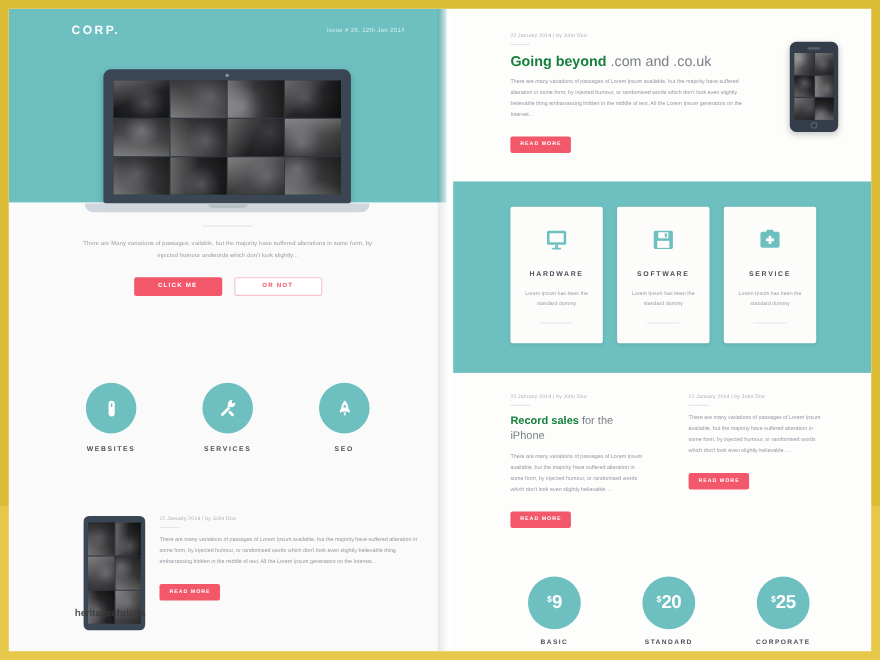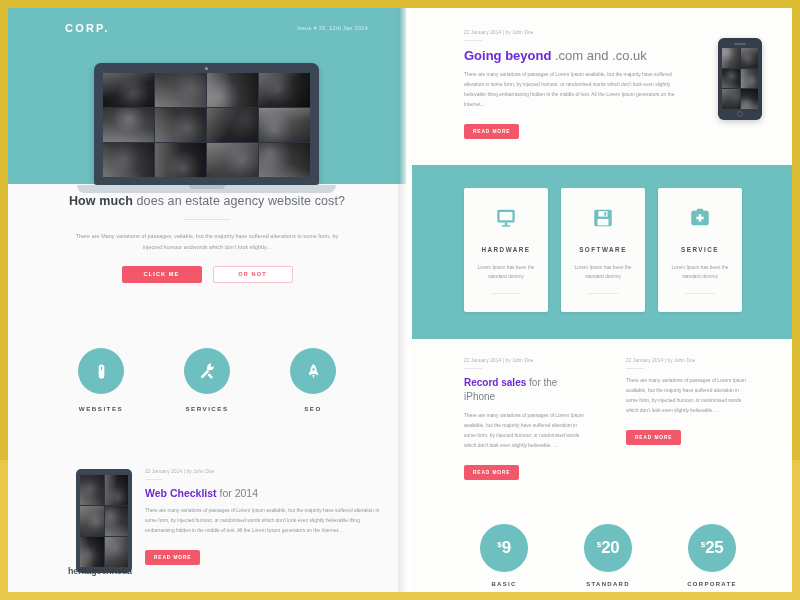"Going beyond" .art-title b { color: #6d28d9 -> #15803d }
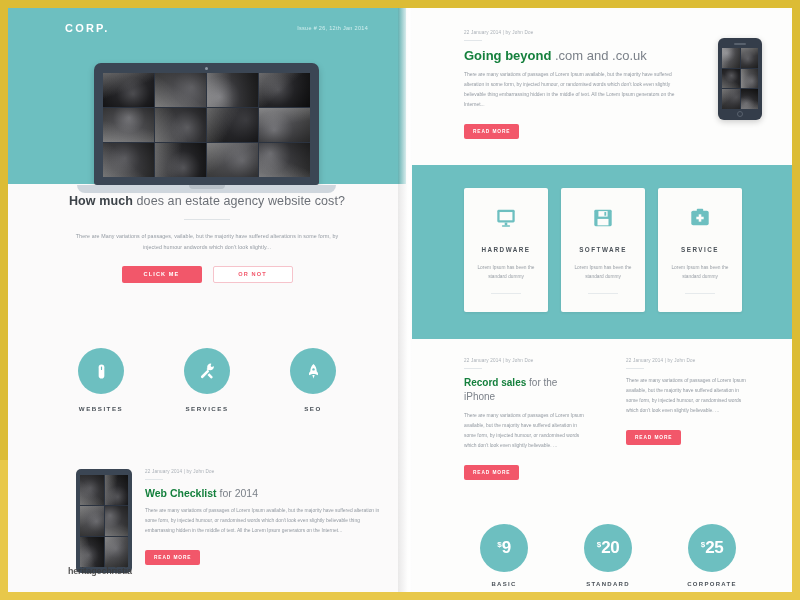"How much does an estate" h2 { html: <h2><b>How much</b><span> does an estate agency website cost?</span></h2> -> none }
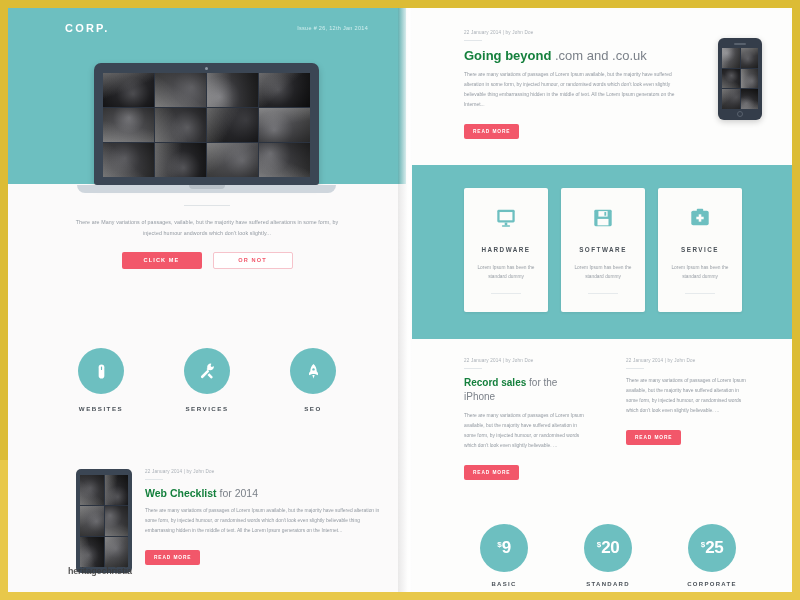"Web Checklist for 2014" h3.art-title { html: <h3><b>Web Checklist</b><span> for 2014</span></h3> -> none }
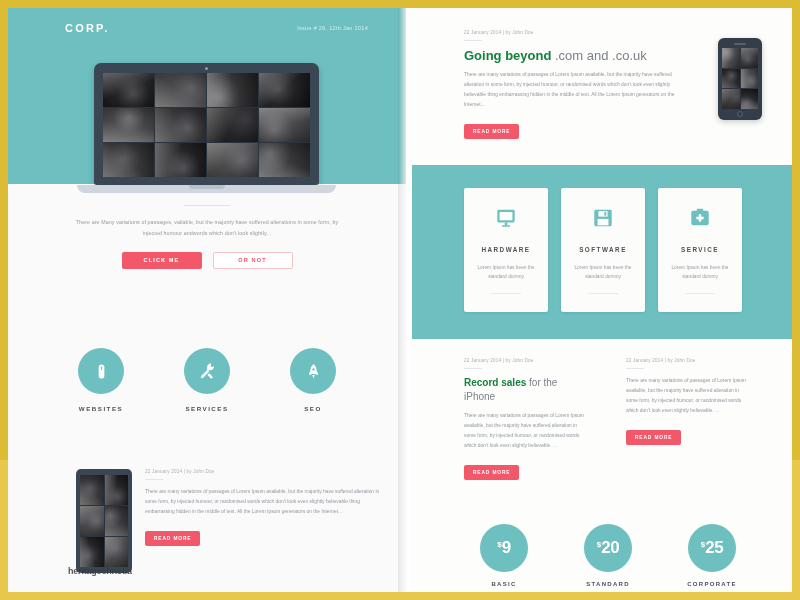"heritagechristia" #watermark { top: 558px -> 544px }
